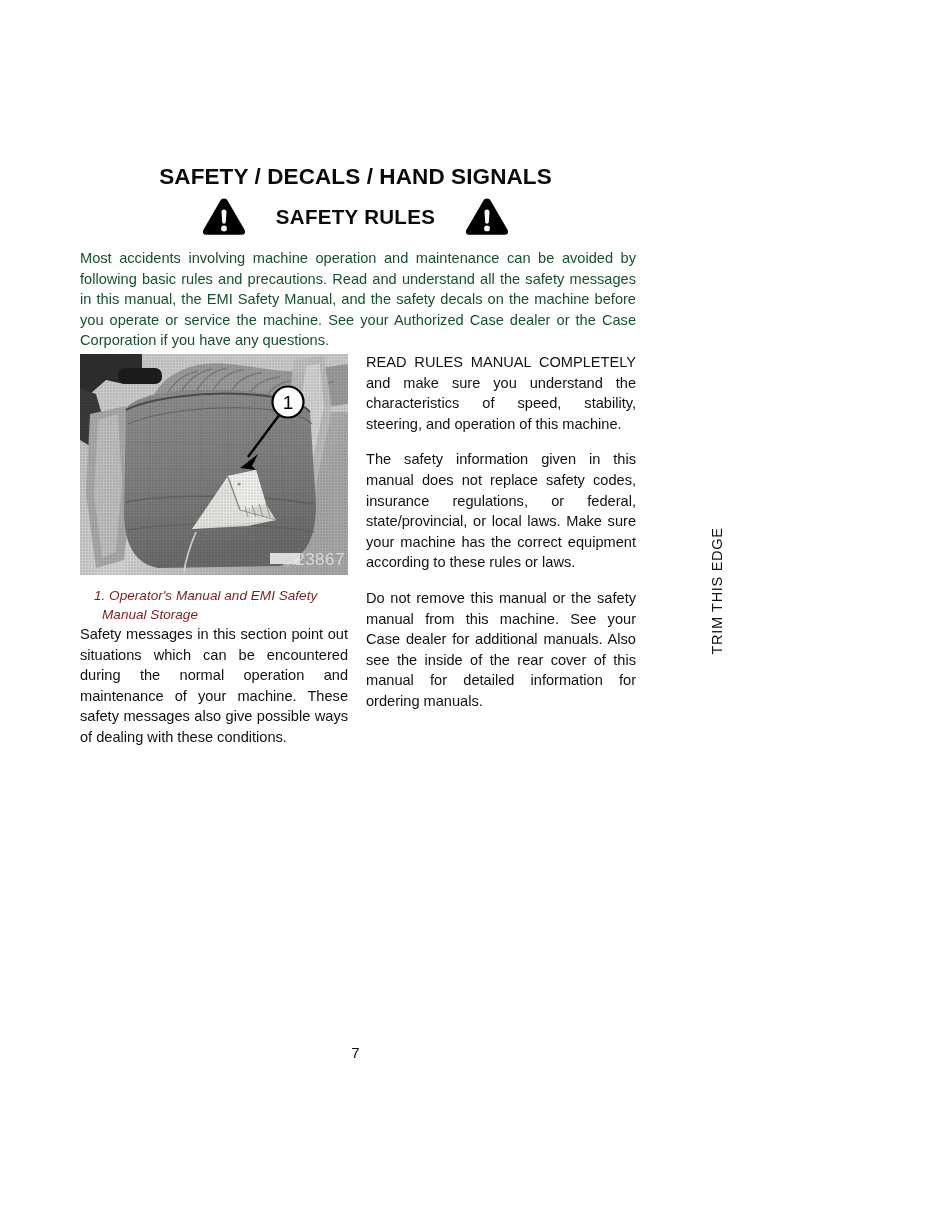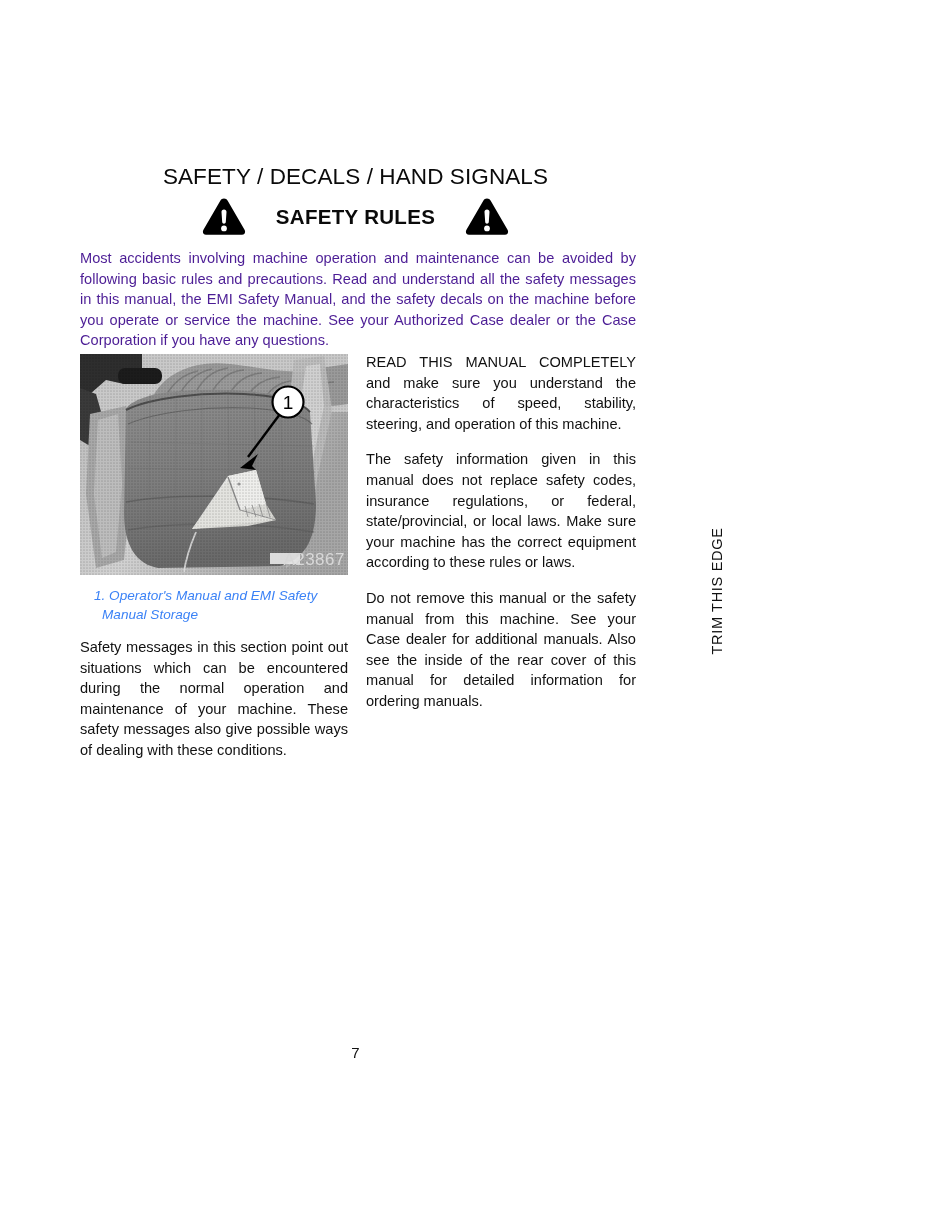"SAFETY / DECALS / HAND" .section-title { font-weight: normal -> bold }
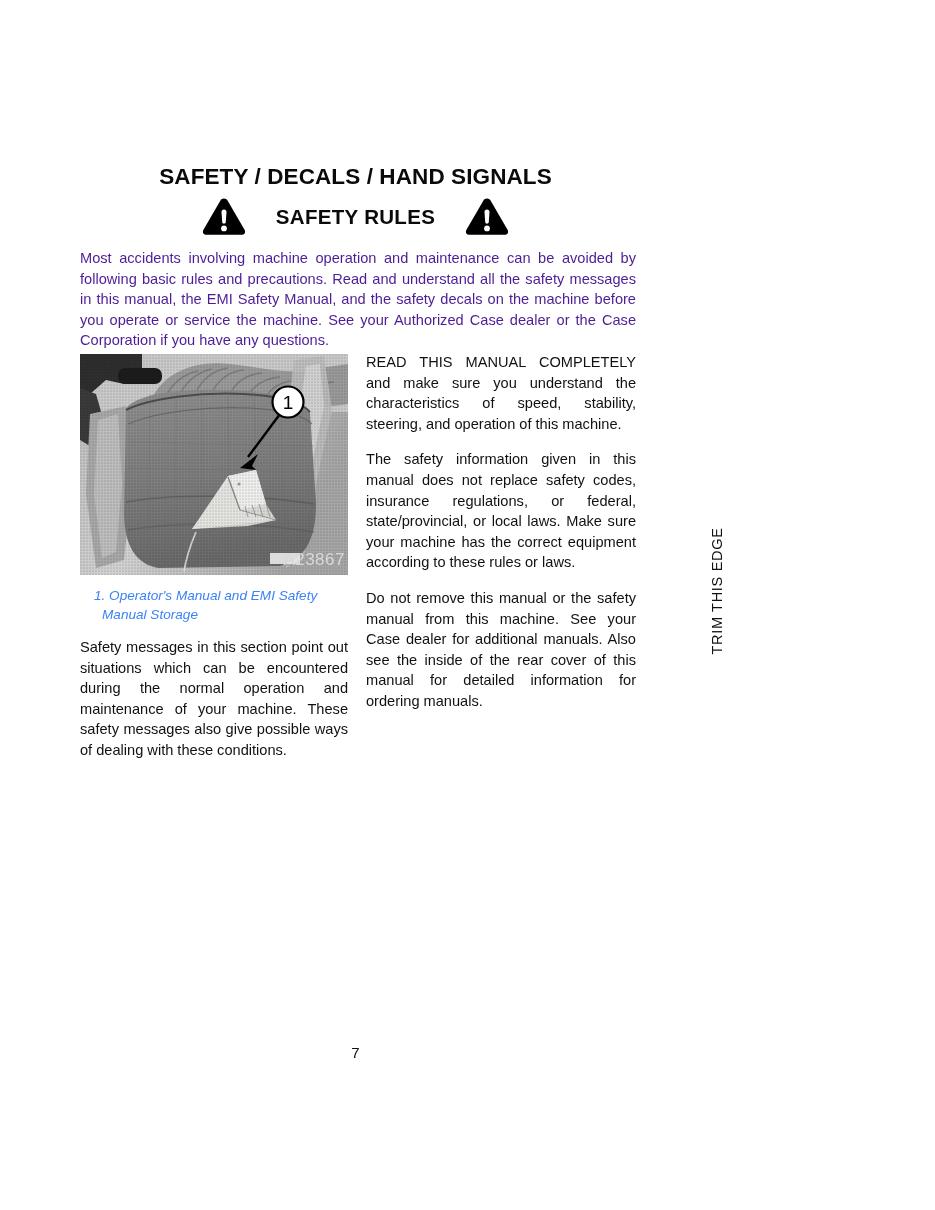"Most accidents involving machine" .intro { color: #4c1d95 -> #14532d }
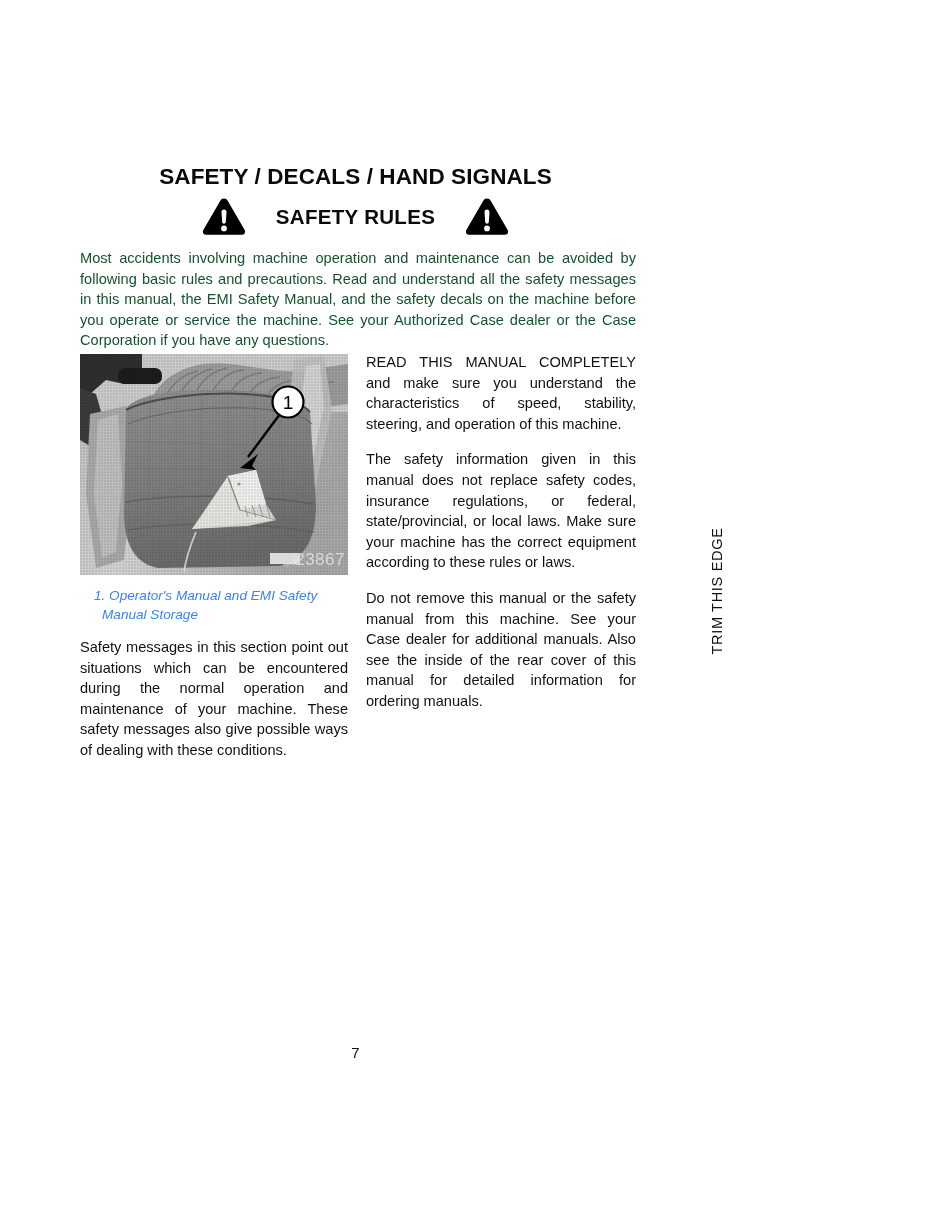"READ THIS MANUAL COMPLETELY and" p.para { text: THIS -> RULES }
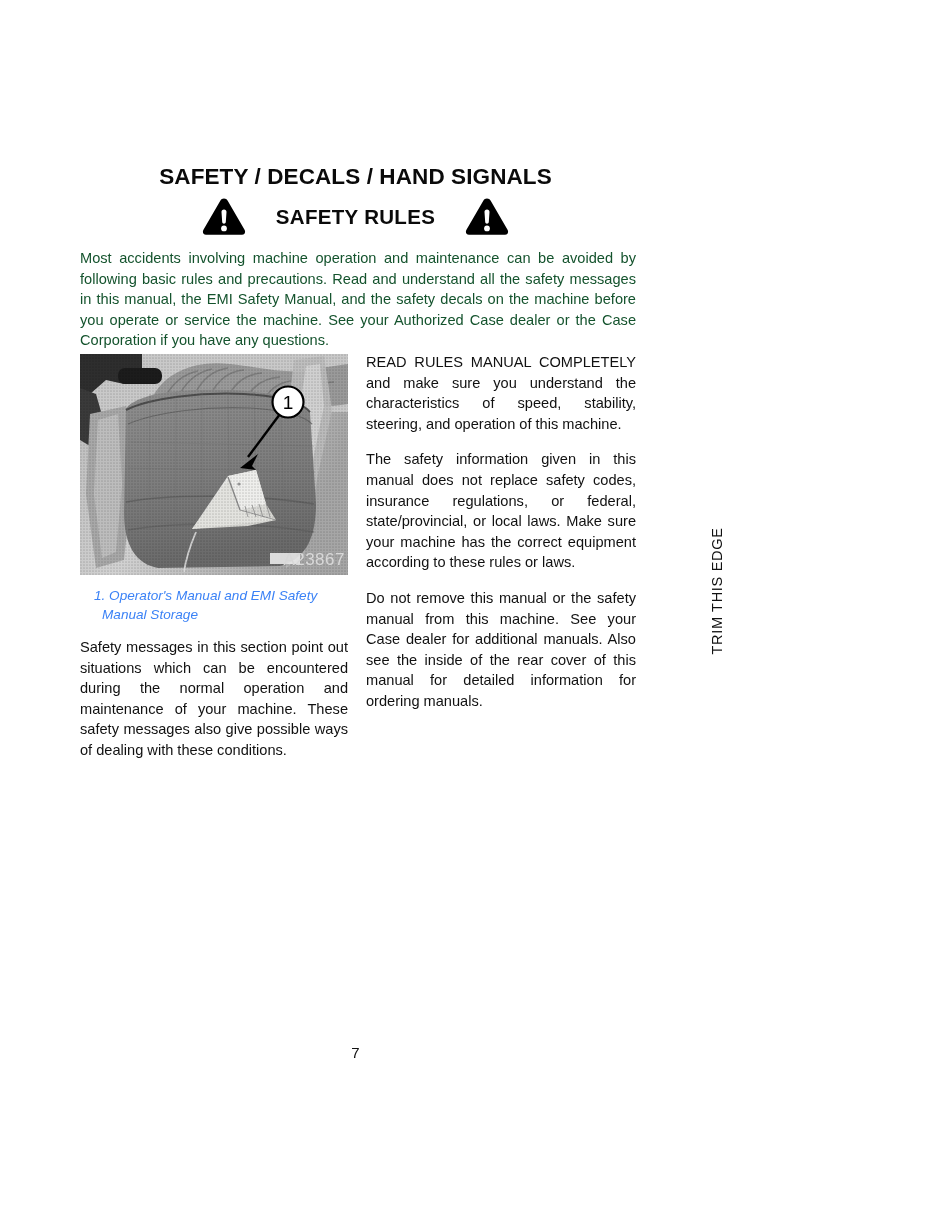"1. Operator's Manual and EMI" .caption { color: #3b82f6 -> #7f1d1d; margin: 12px 0 13px 8px -> 12px 0 0 8px }
